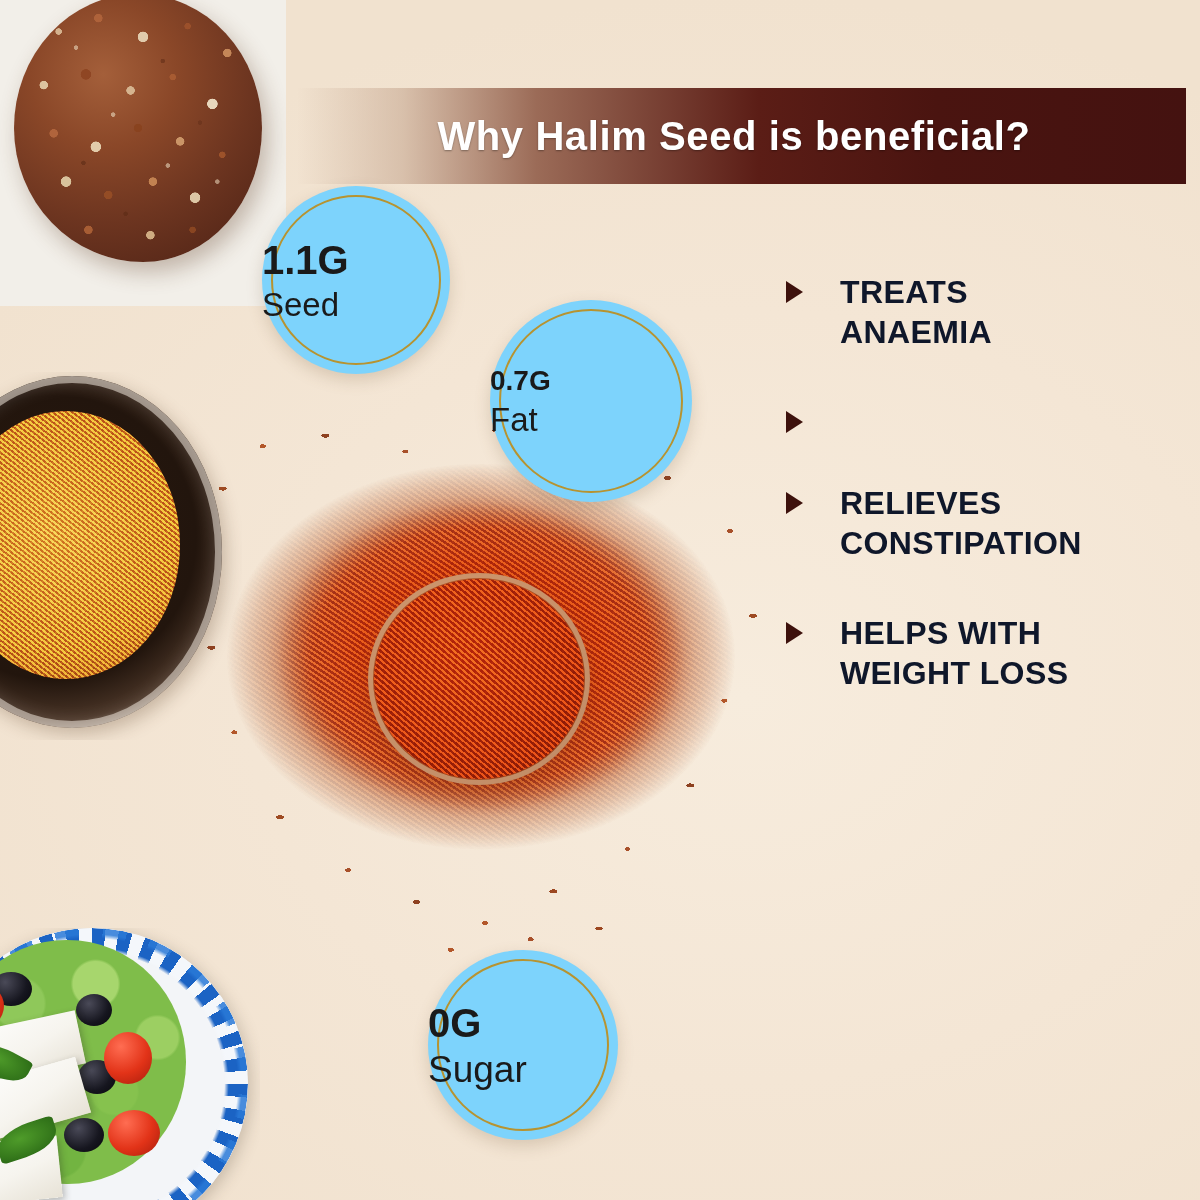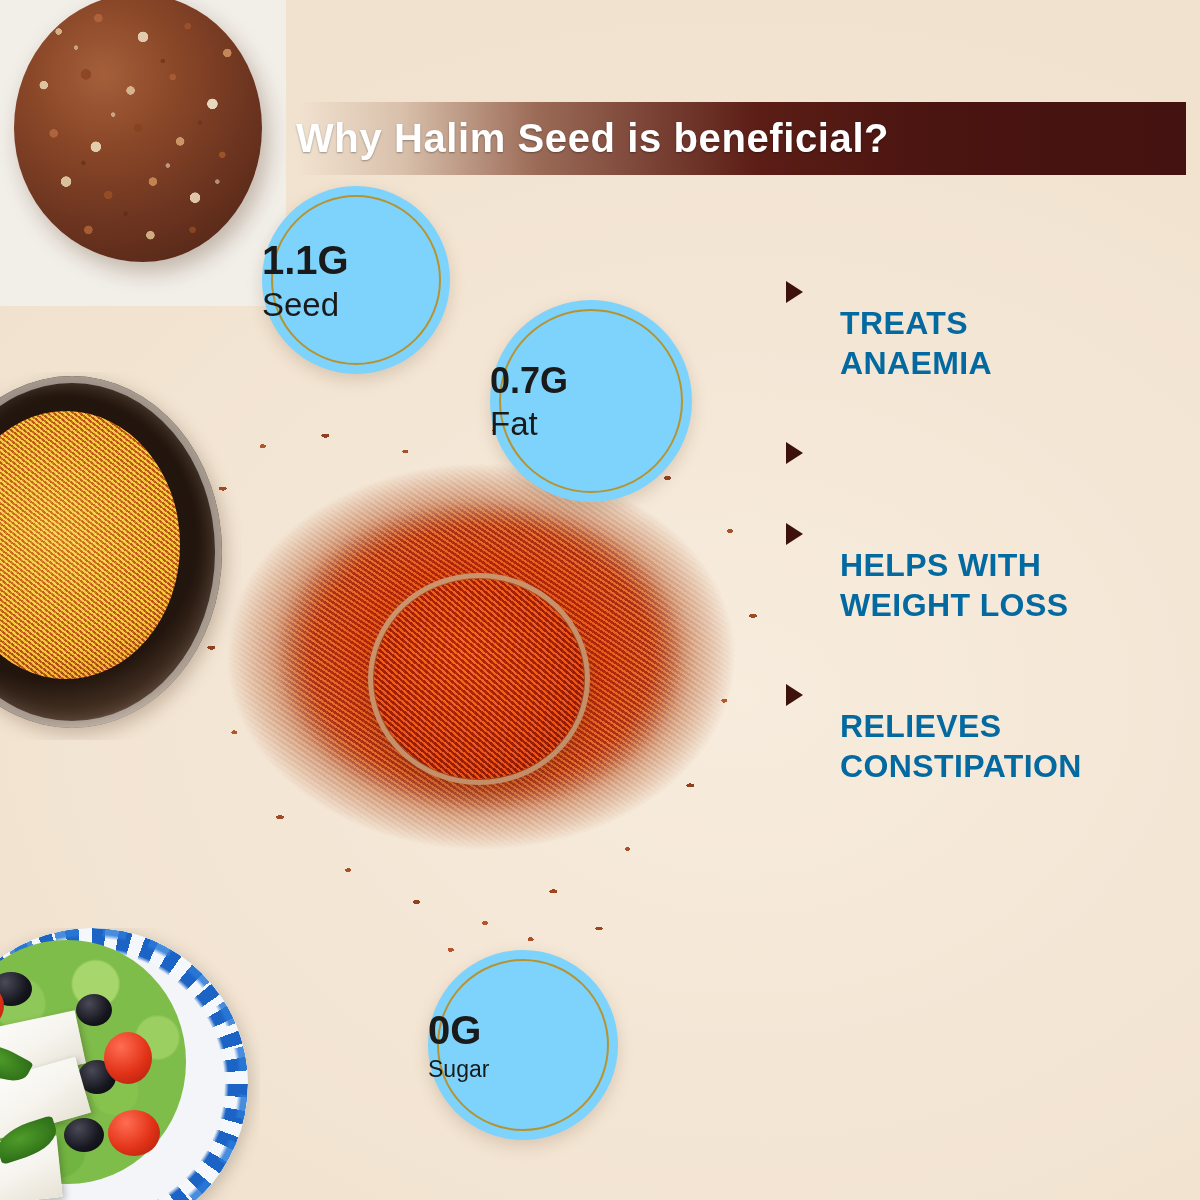"Why Halim Seed is beneficial?" .title-banner { height: 73px -> 96px; justify-content: flex-start -> center; top: 102px -> 88px }
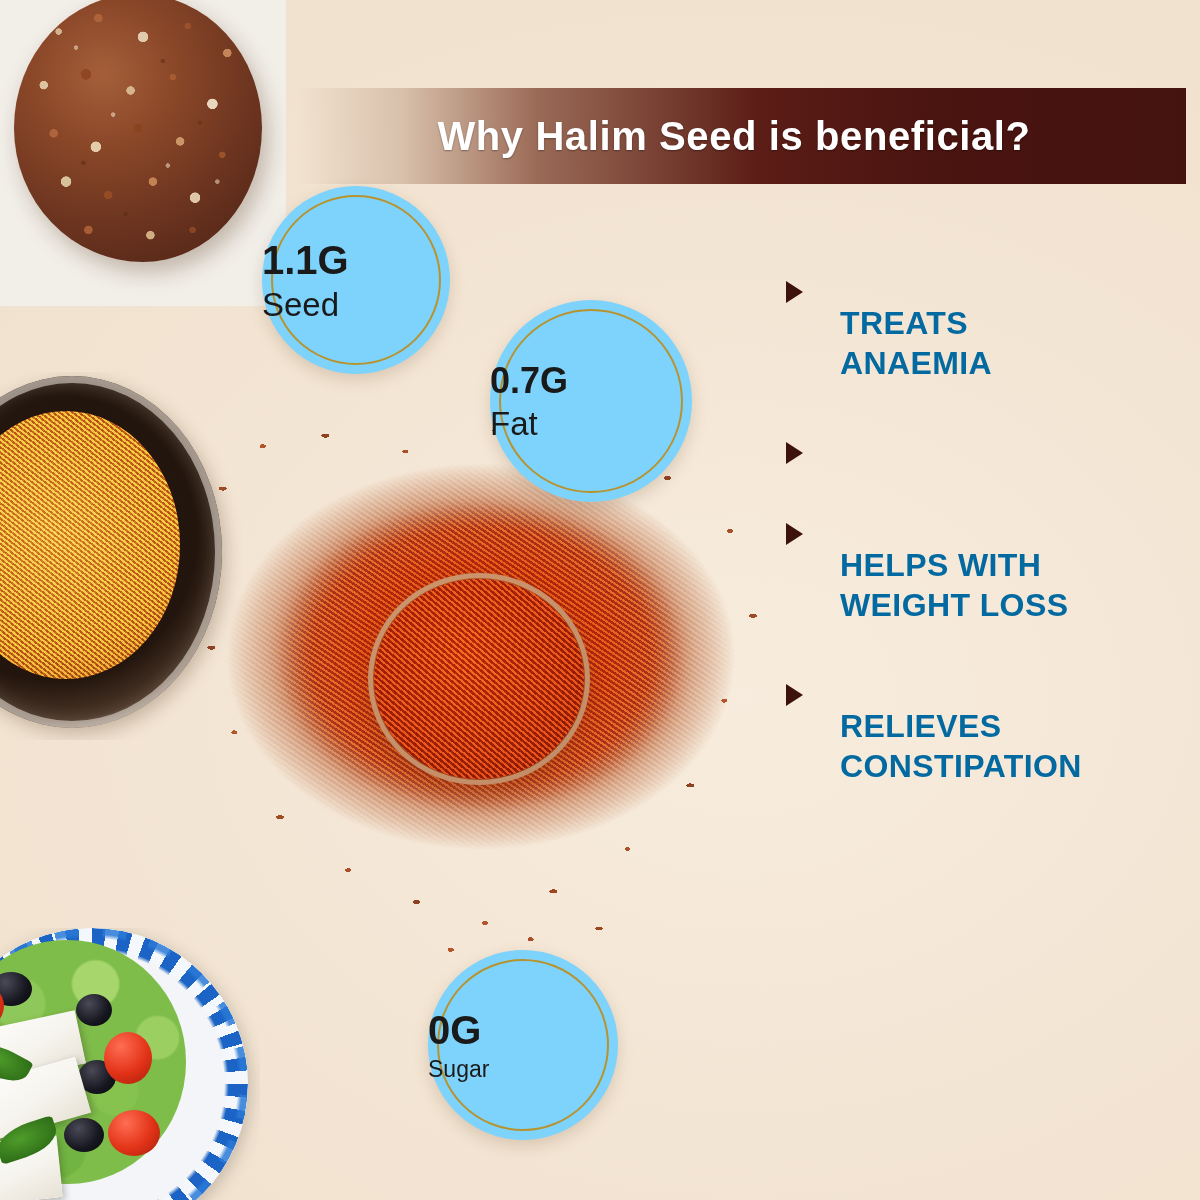"TREATS" .benefit-text { color: #0369a1 -> #0f172a; margin-top: 31px -> none }
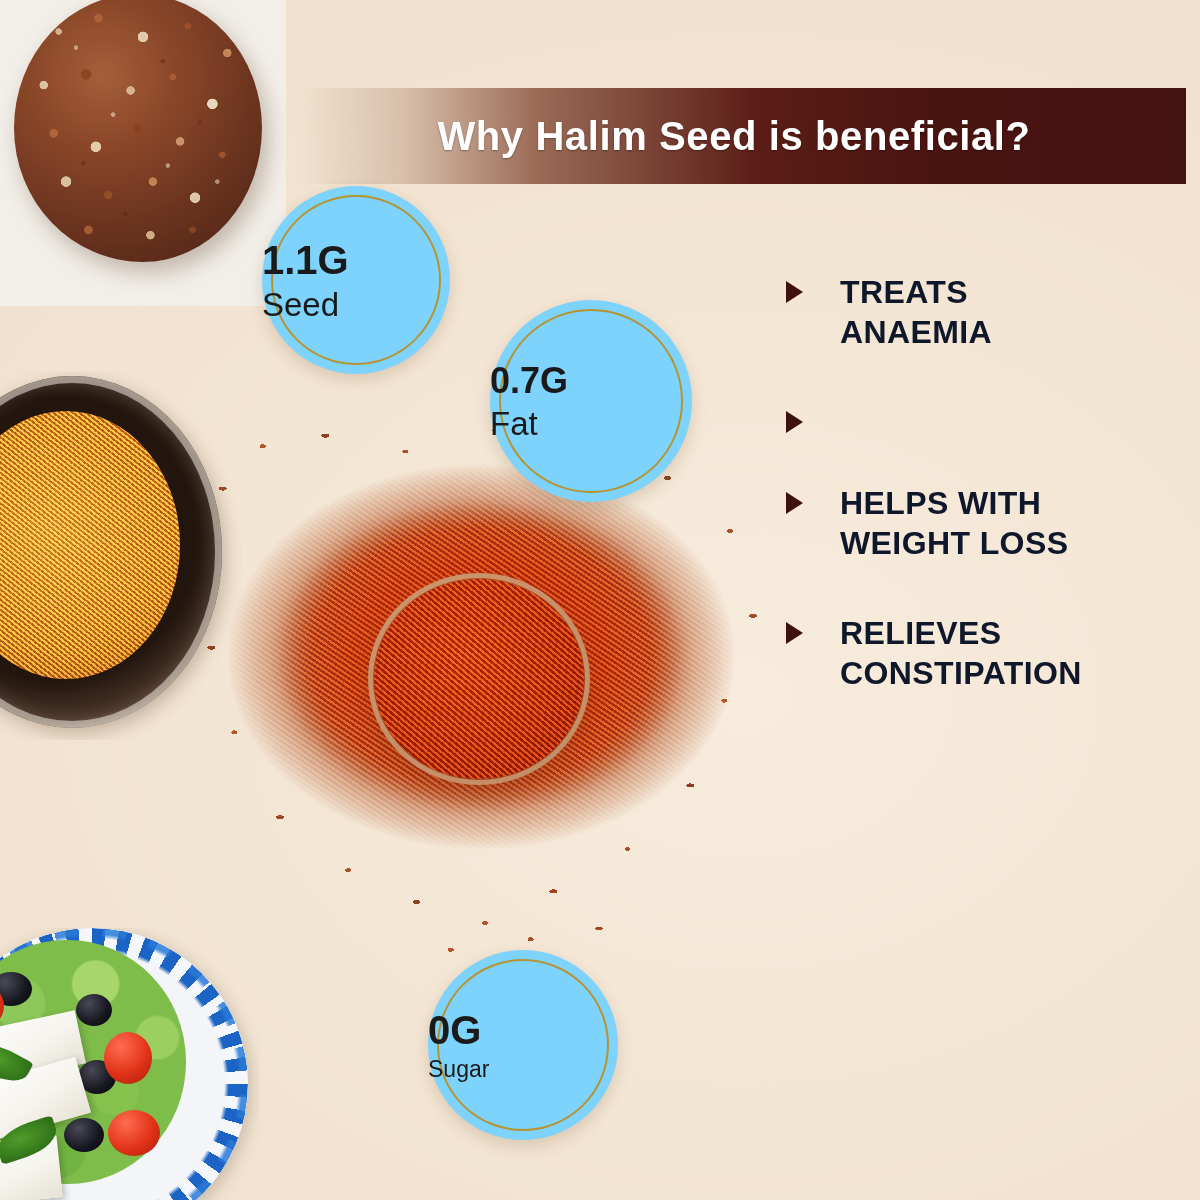"0.7G" #circle-fat .nut-value { font-size: 36px -> 28px }
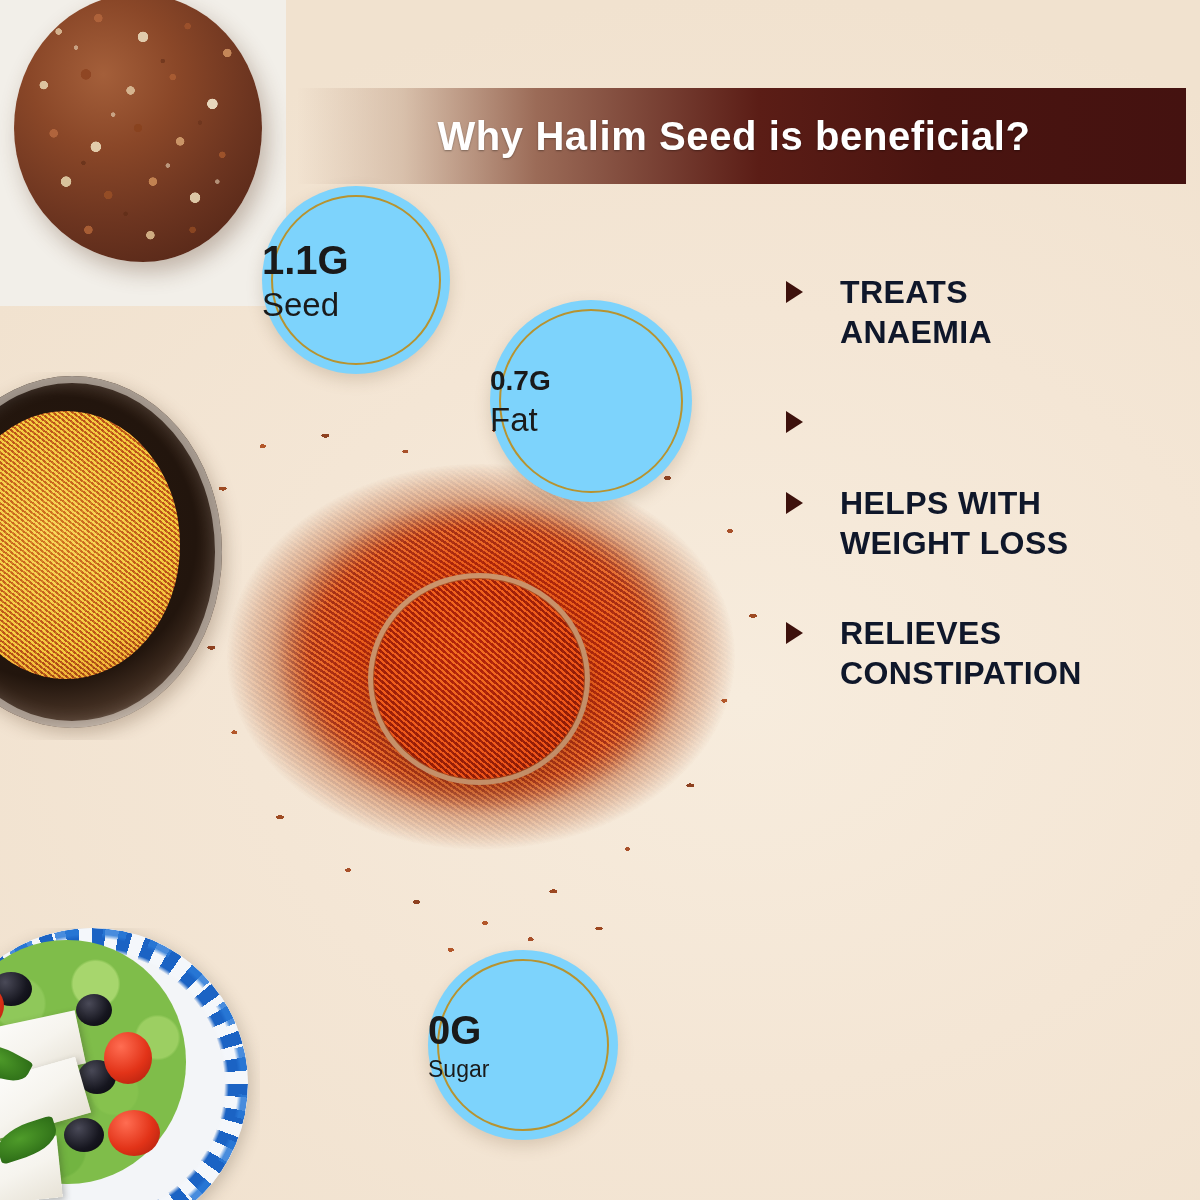"HELPS WITH" div.benefit-row { order: before "RELIEVES" -> after "RELIEVES" }
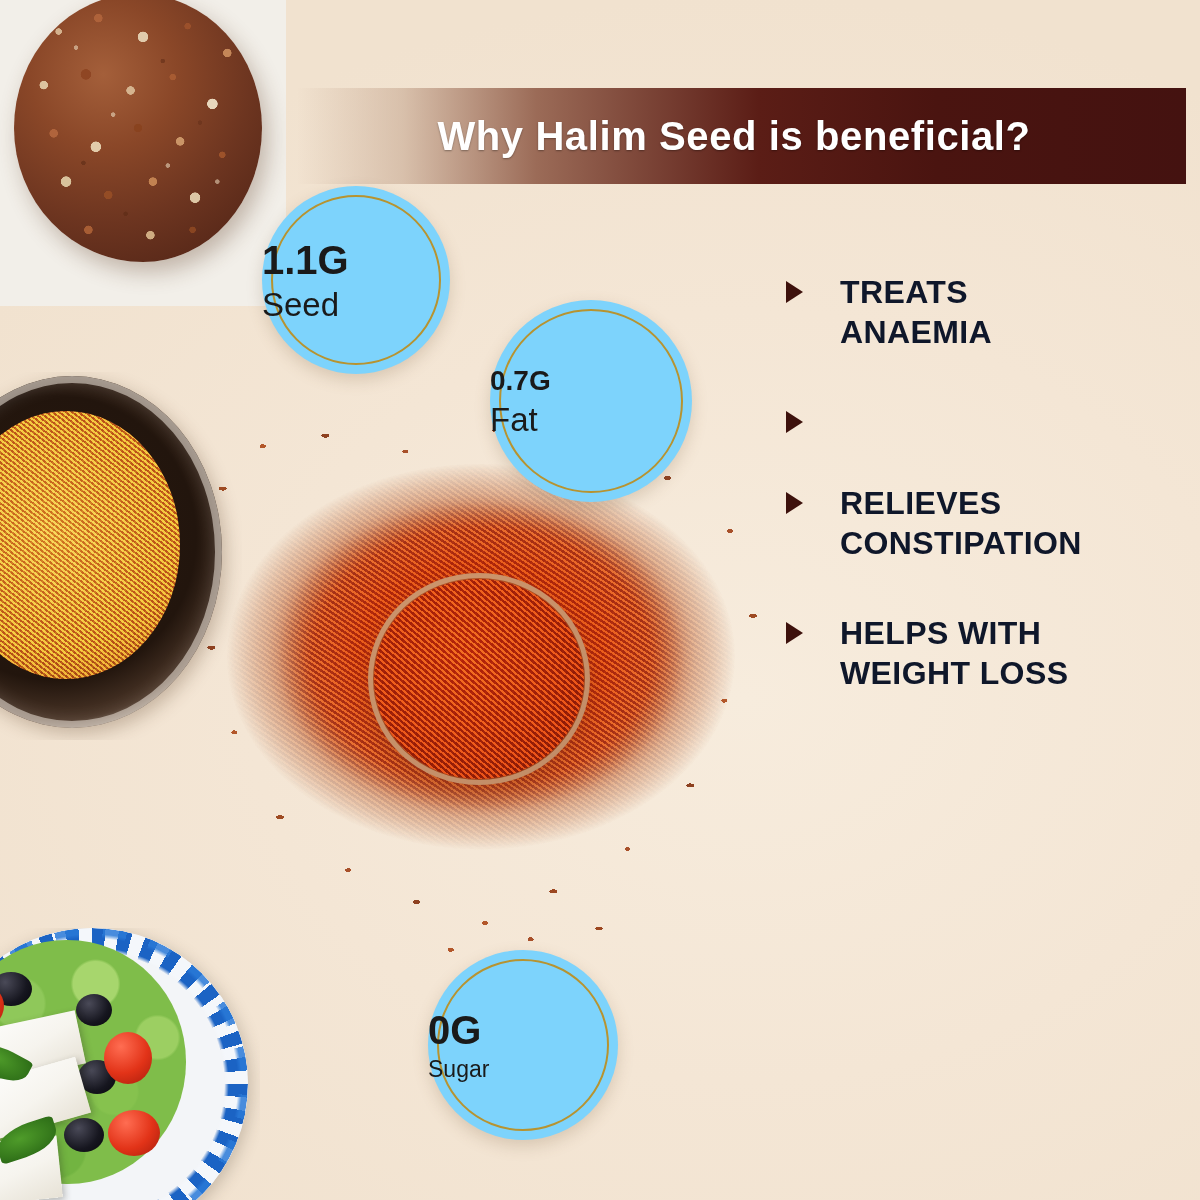"Sugar" #circle-sugar .nut-label { font-size: 23px -> 37px }
